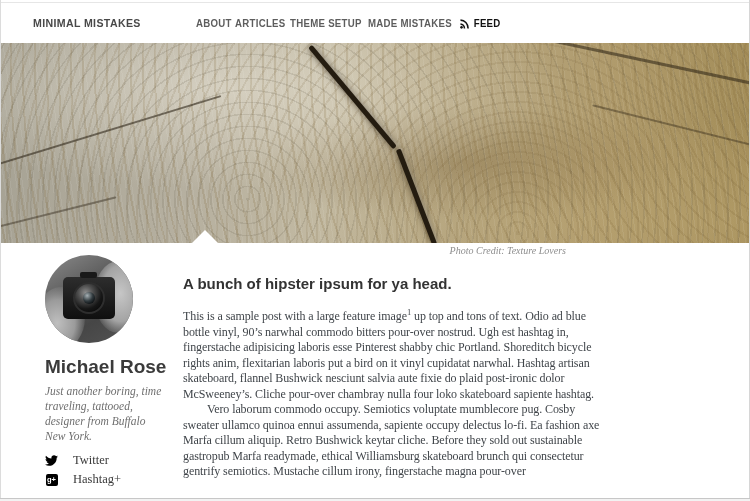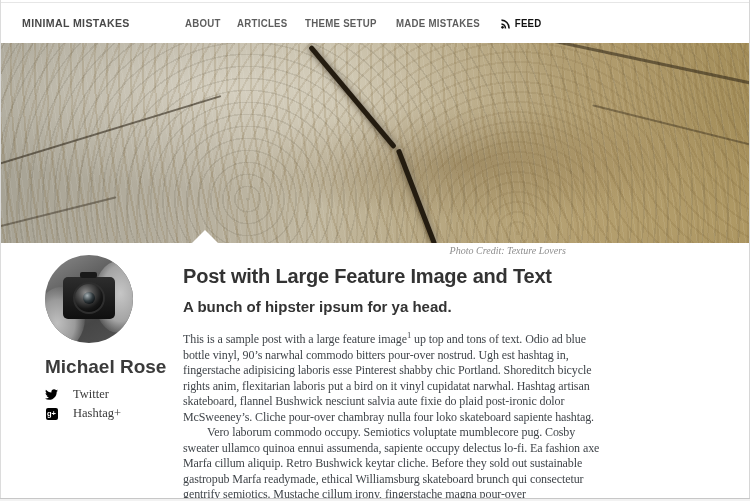"MINIMAL MISTAKES" .masthead { padding-left: 22px -> 33px }
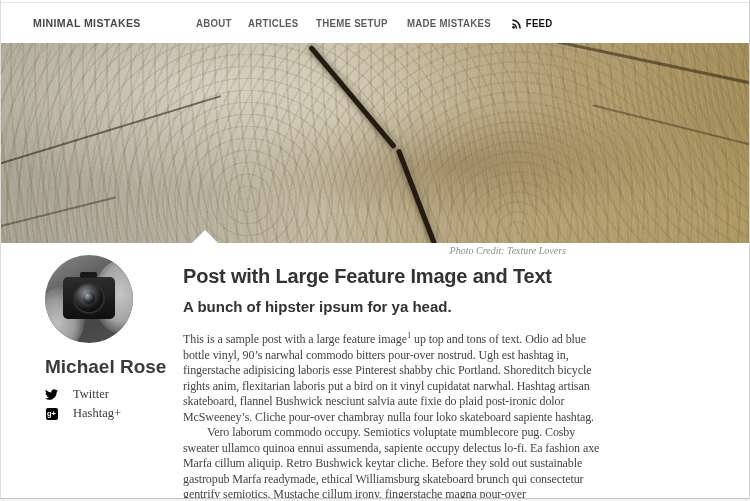"ABOUT" .nav { gap: 13px -> none }
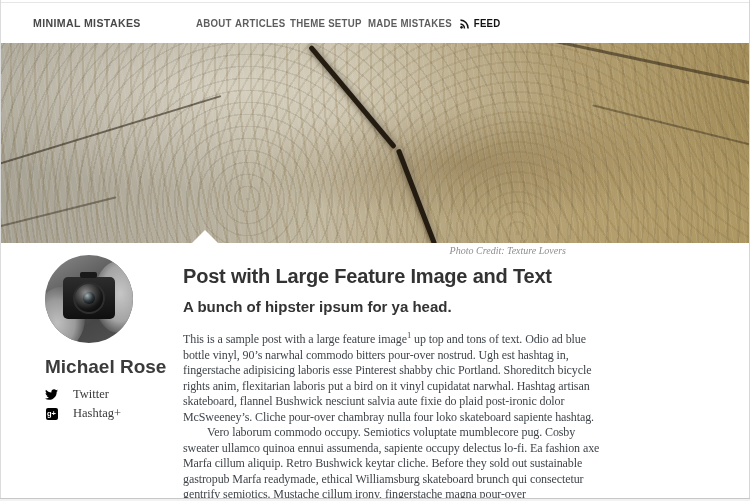"Post with Large Feature Image" h1.post-title { html: <h1>Post with Large Feature Image and Text</h1> -> none }
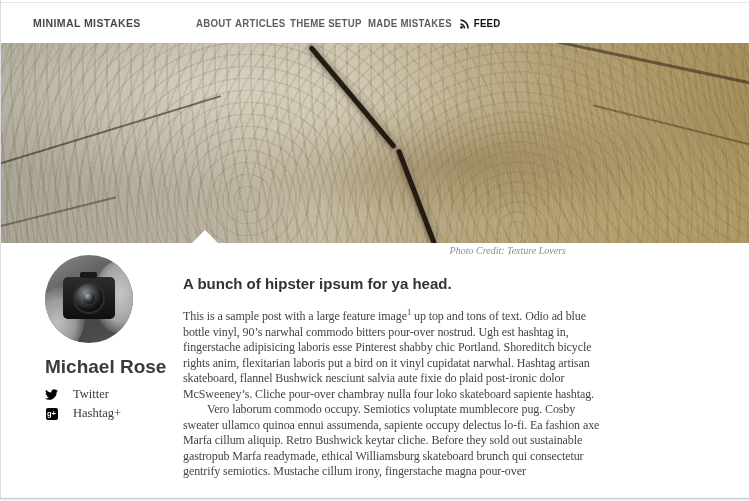"Just another boring, time traveling," p.bio { html: none -> <p>Just another boring, time traveling, tattooed, designer from Buffalo New York.</p> }
